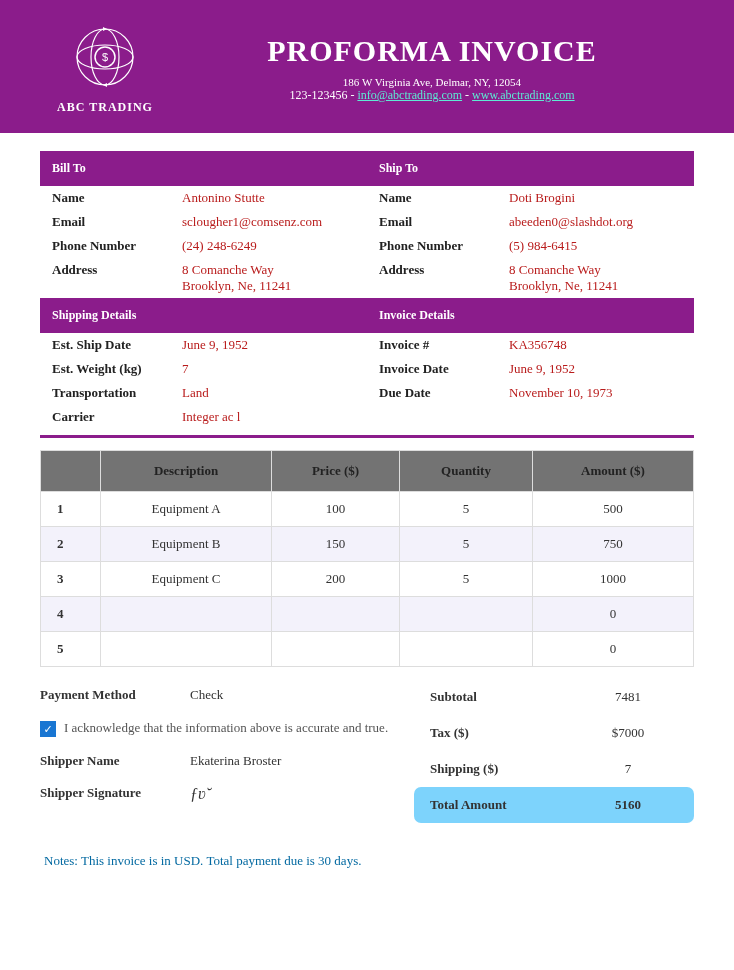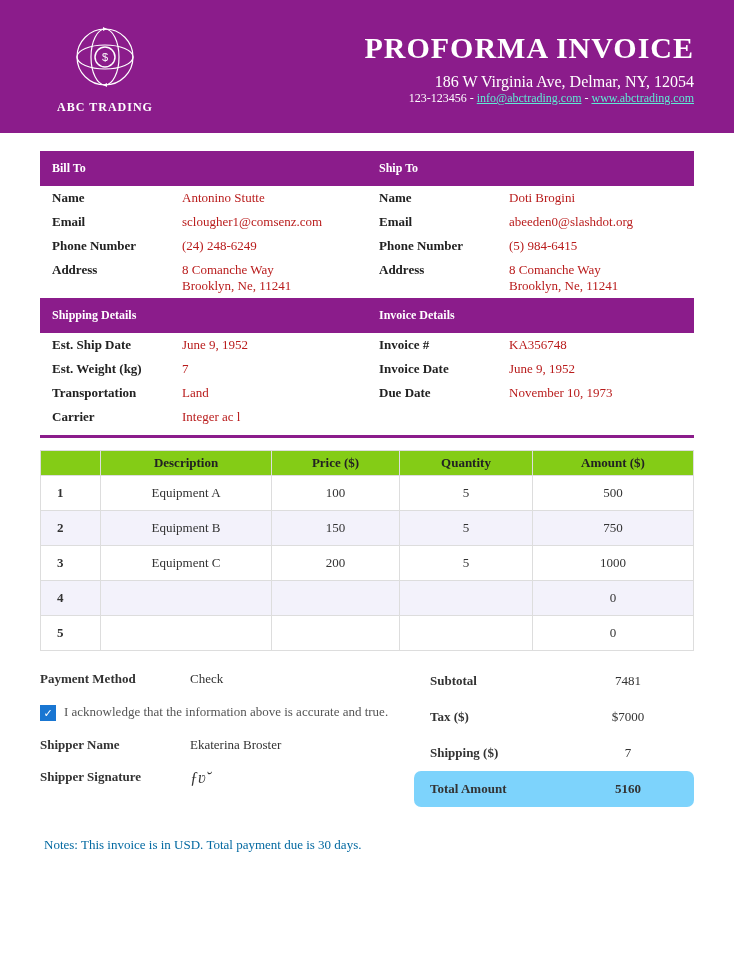"PROFORMA INVOICE" .header-text { text-align: right -> center }
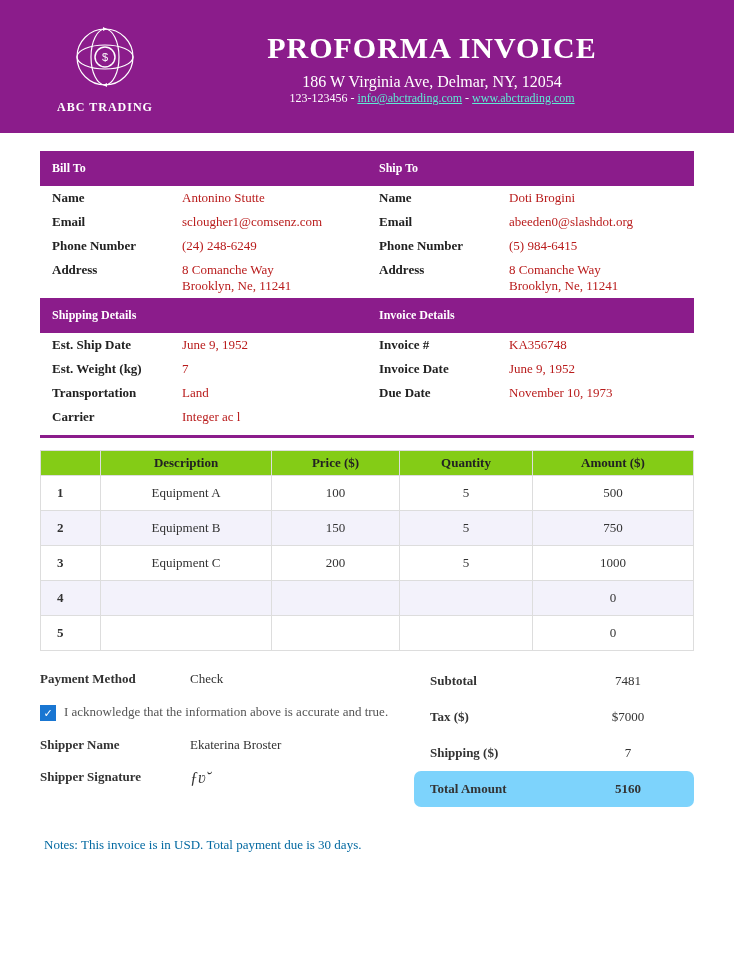"186 W Virginia Ave, Delmar," .header-addr { font-size: 16px -> 11px }
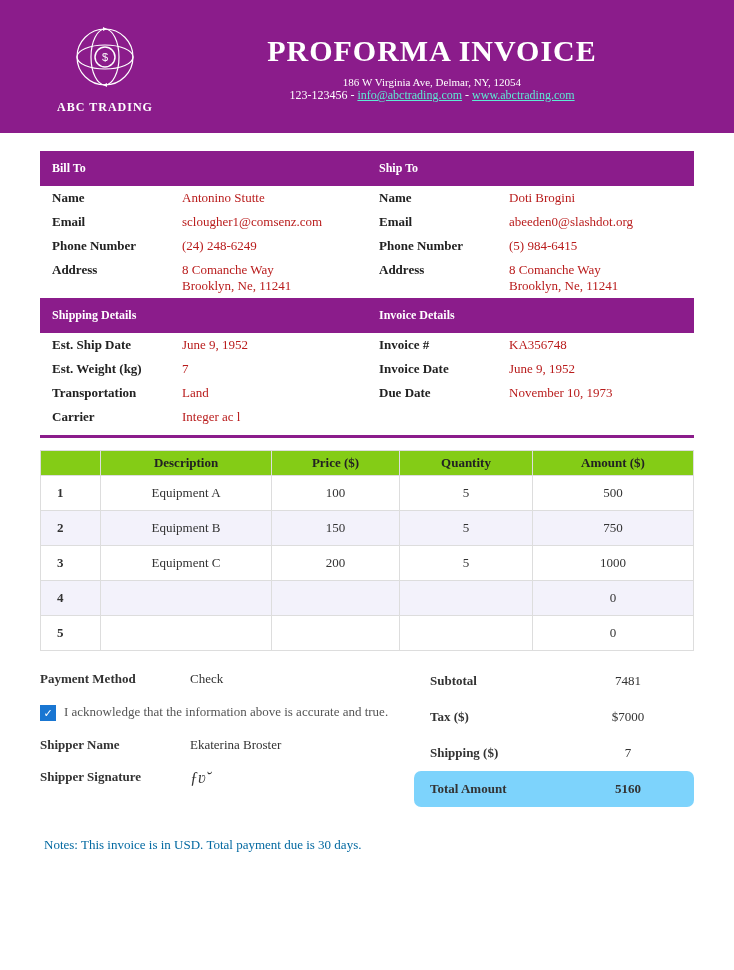"Description" table.items th { background: #84cc16 -> #737373; padding: 4px 8px -> 12px 8px }
